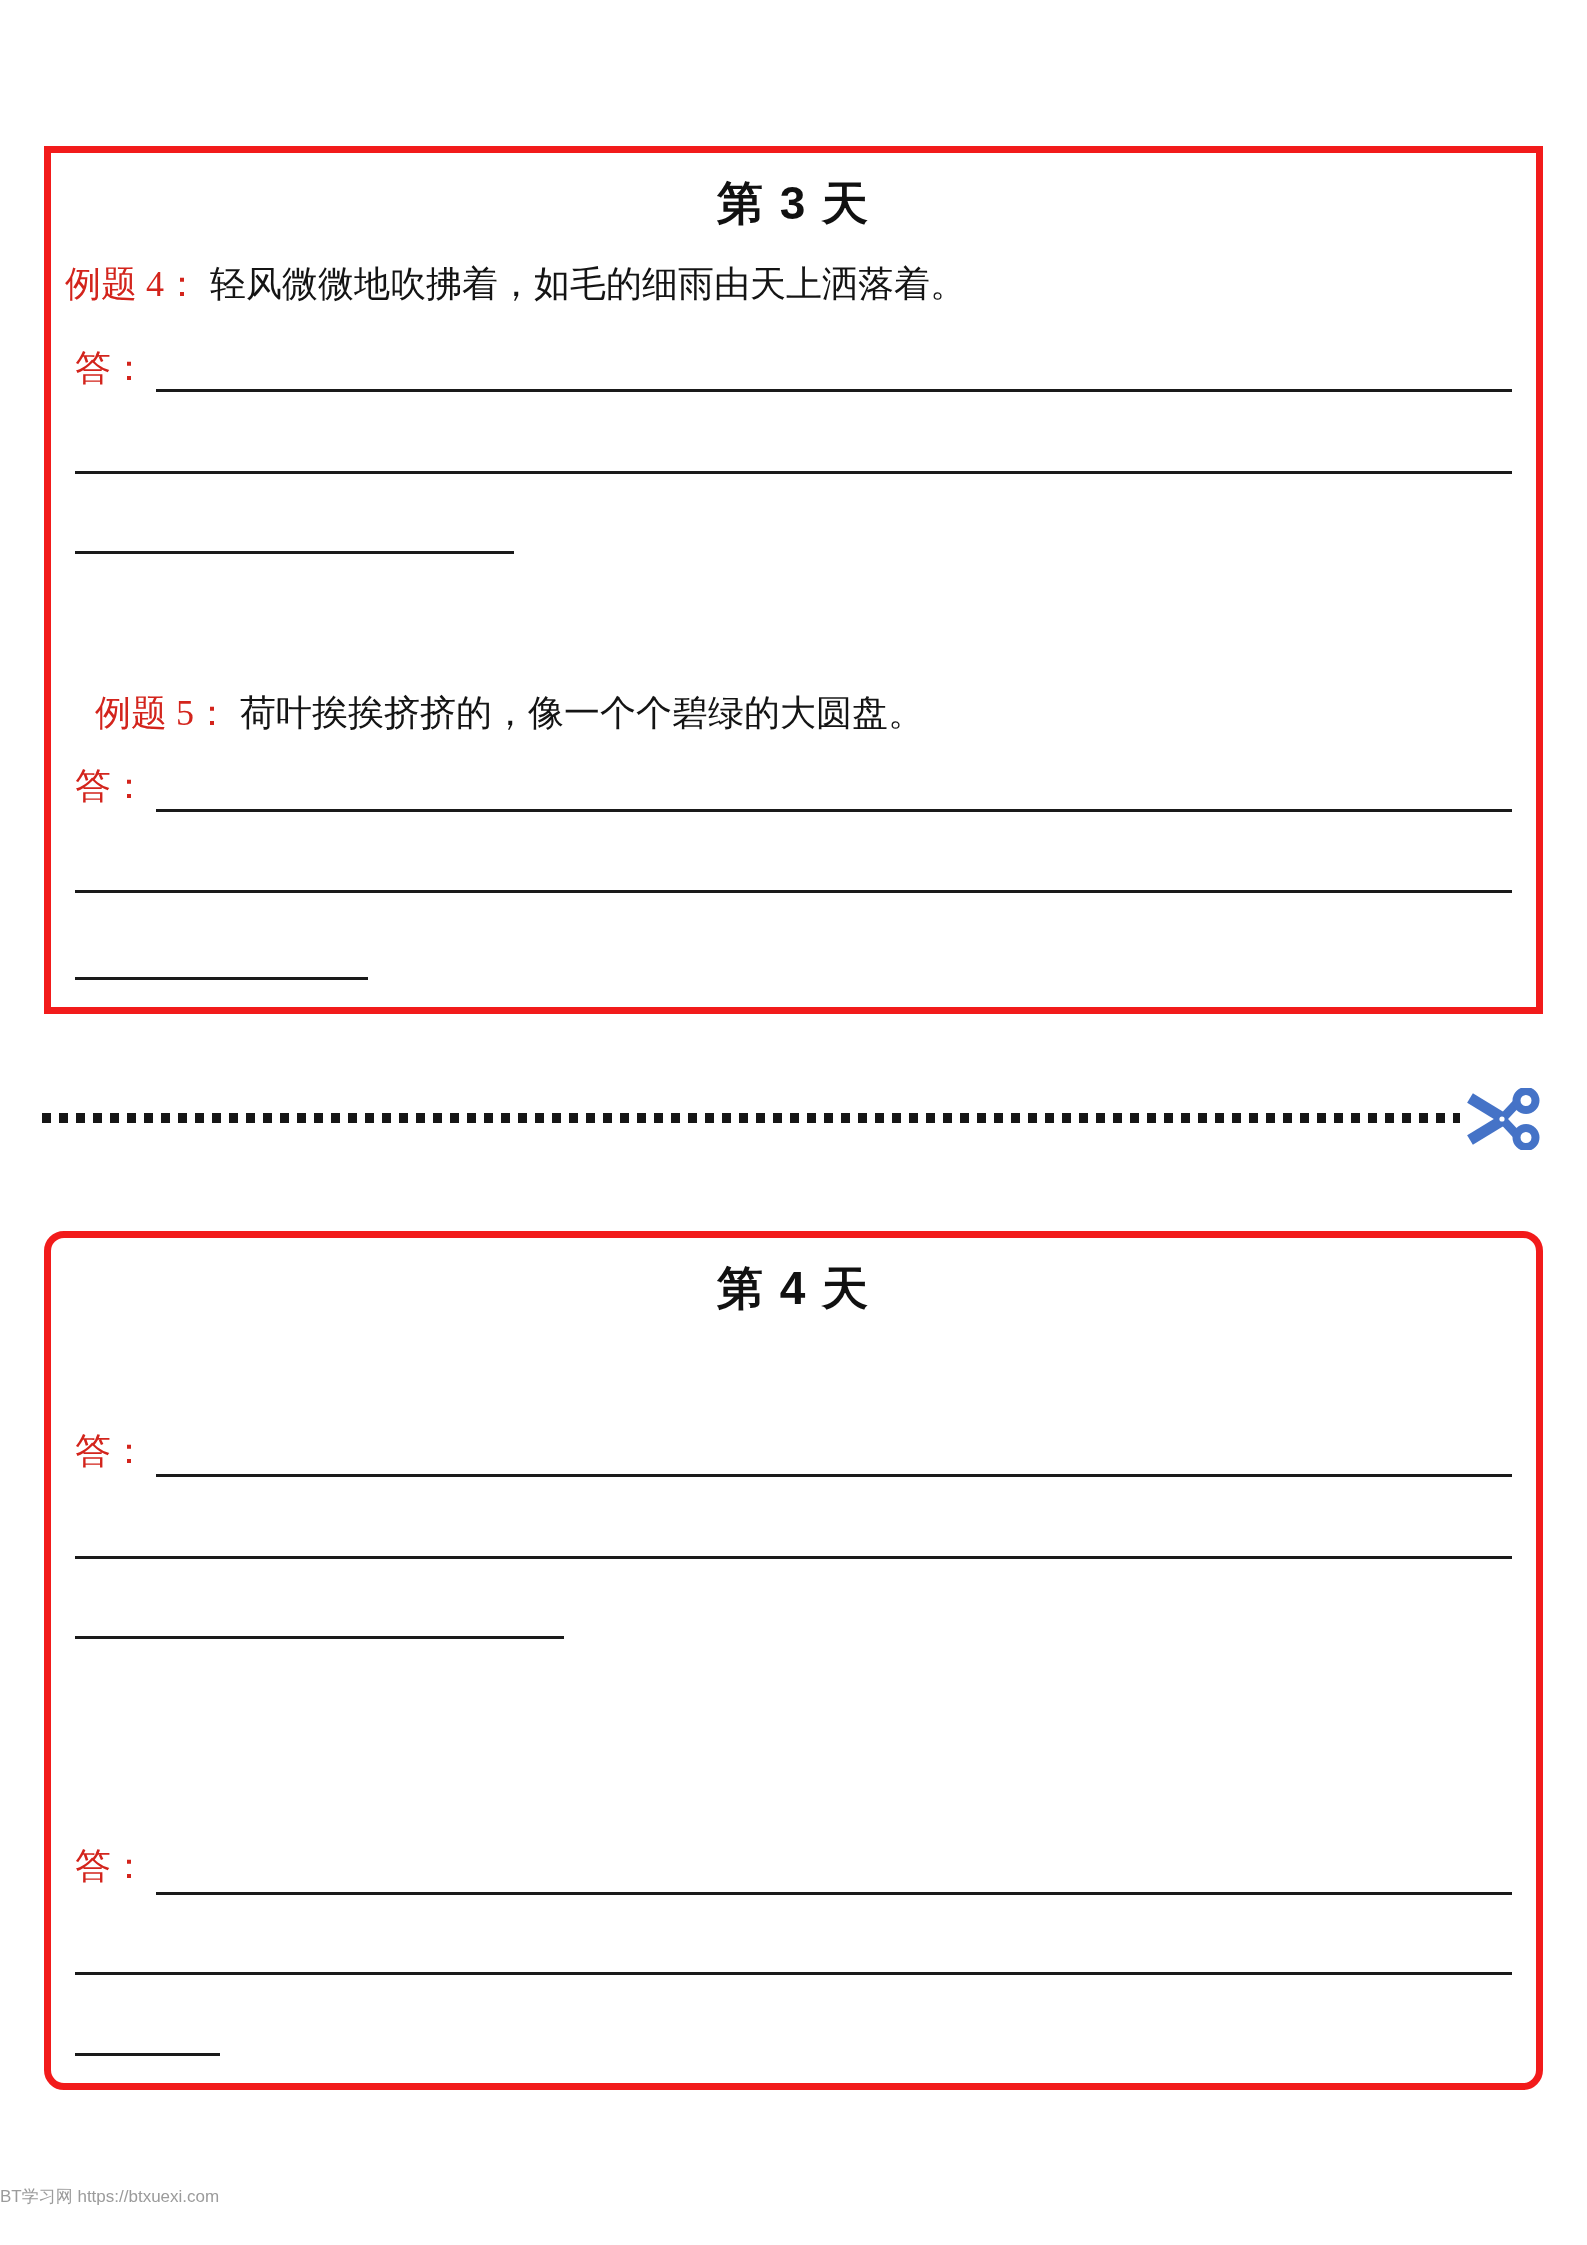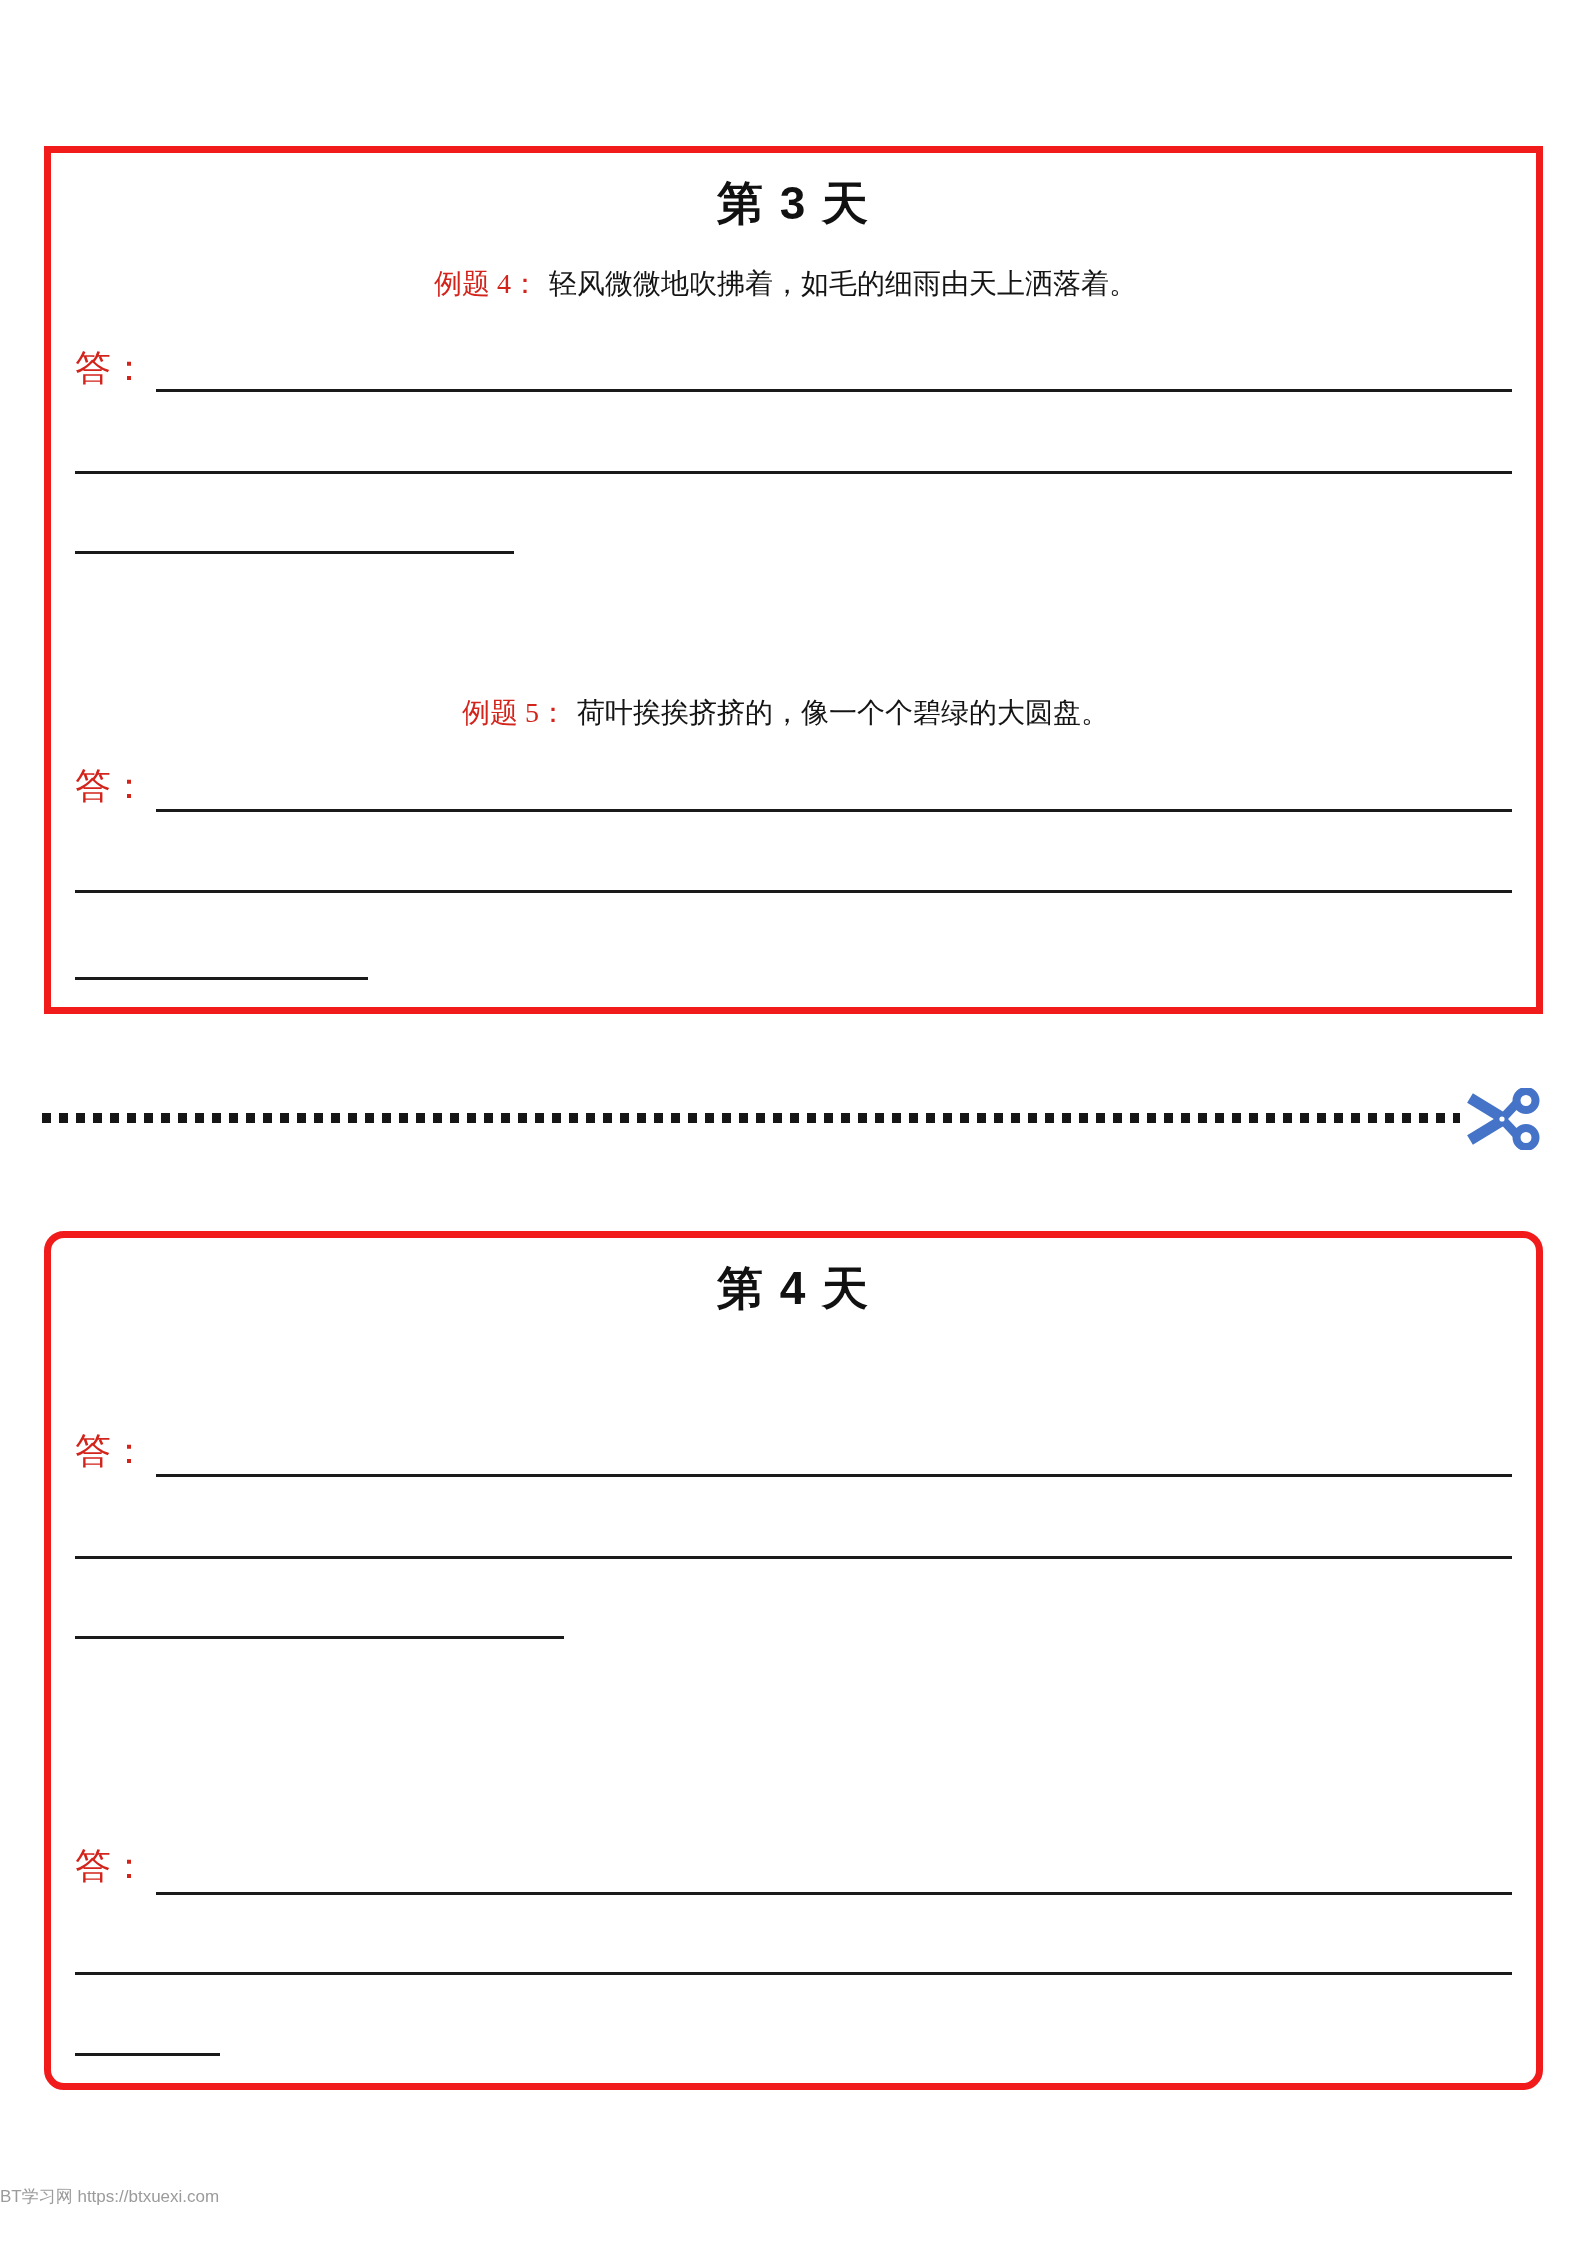"例题 4： 轻风微微地吹拂着，如毛的细雨由天上洒落着。" .problem-line { font-size: 28px -> 36px; text-align: center -> none }
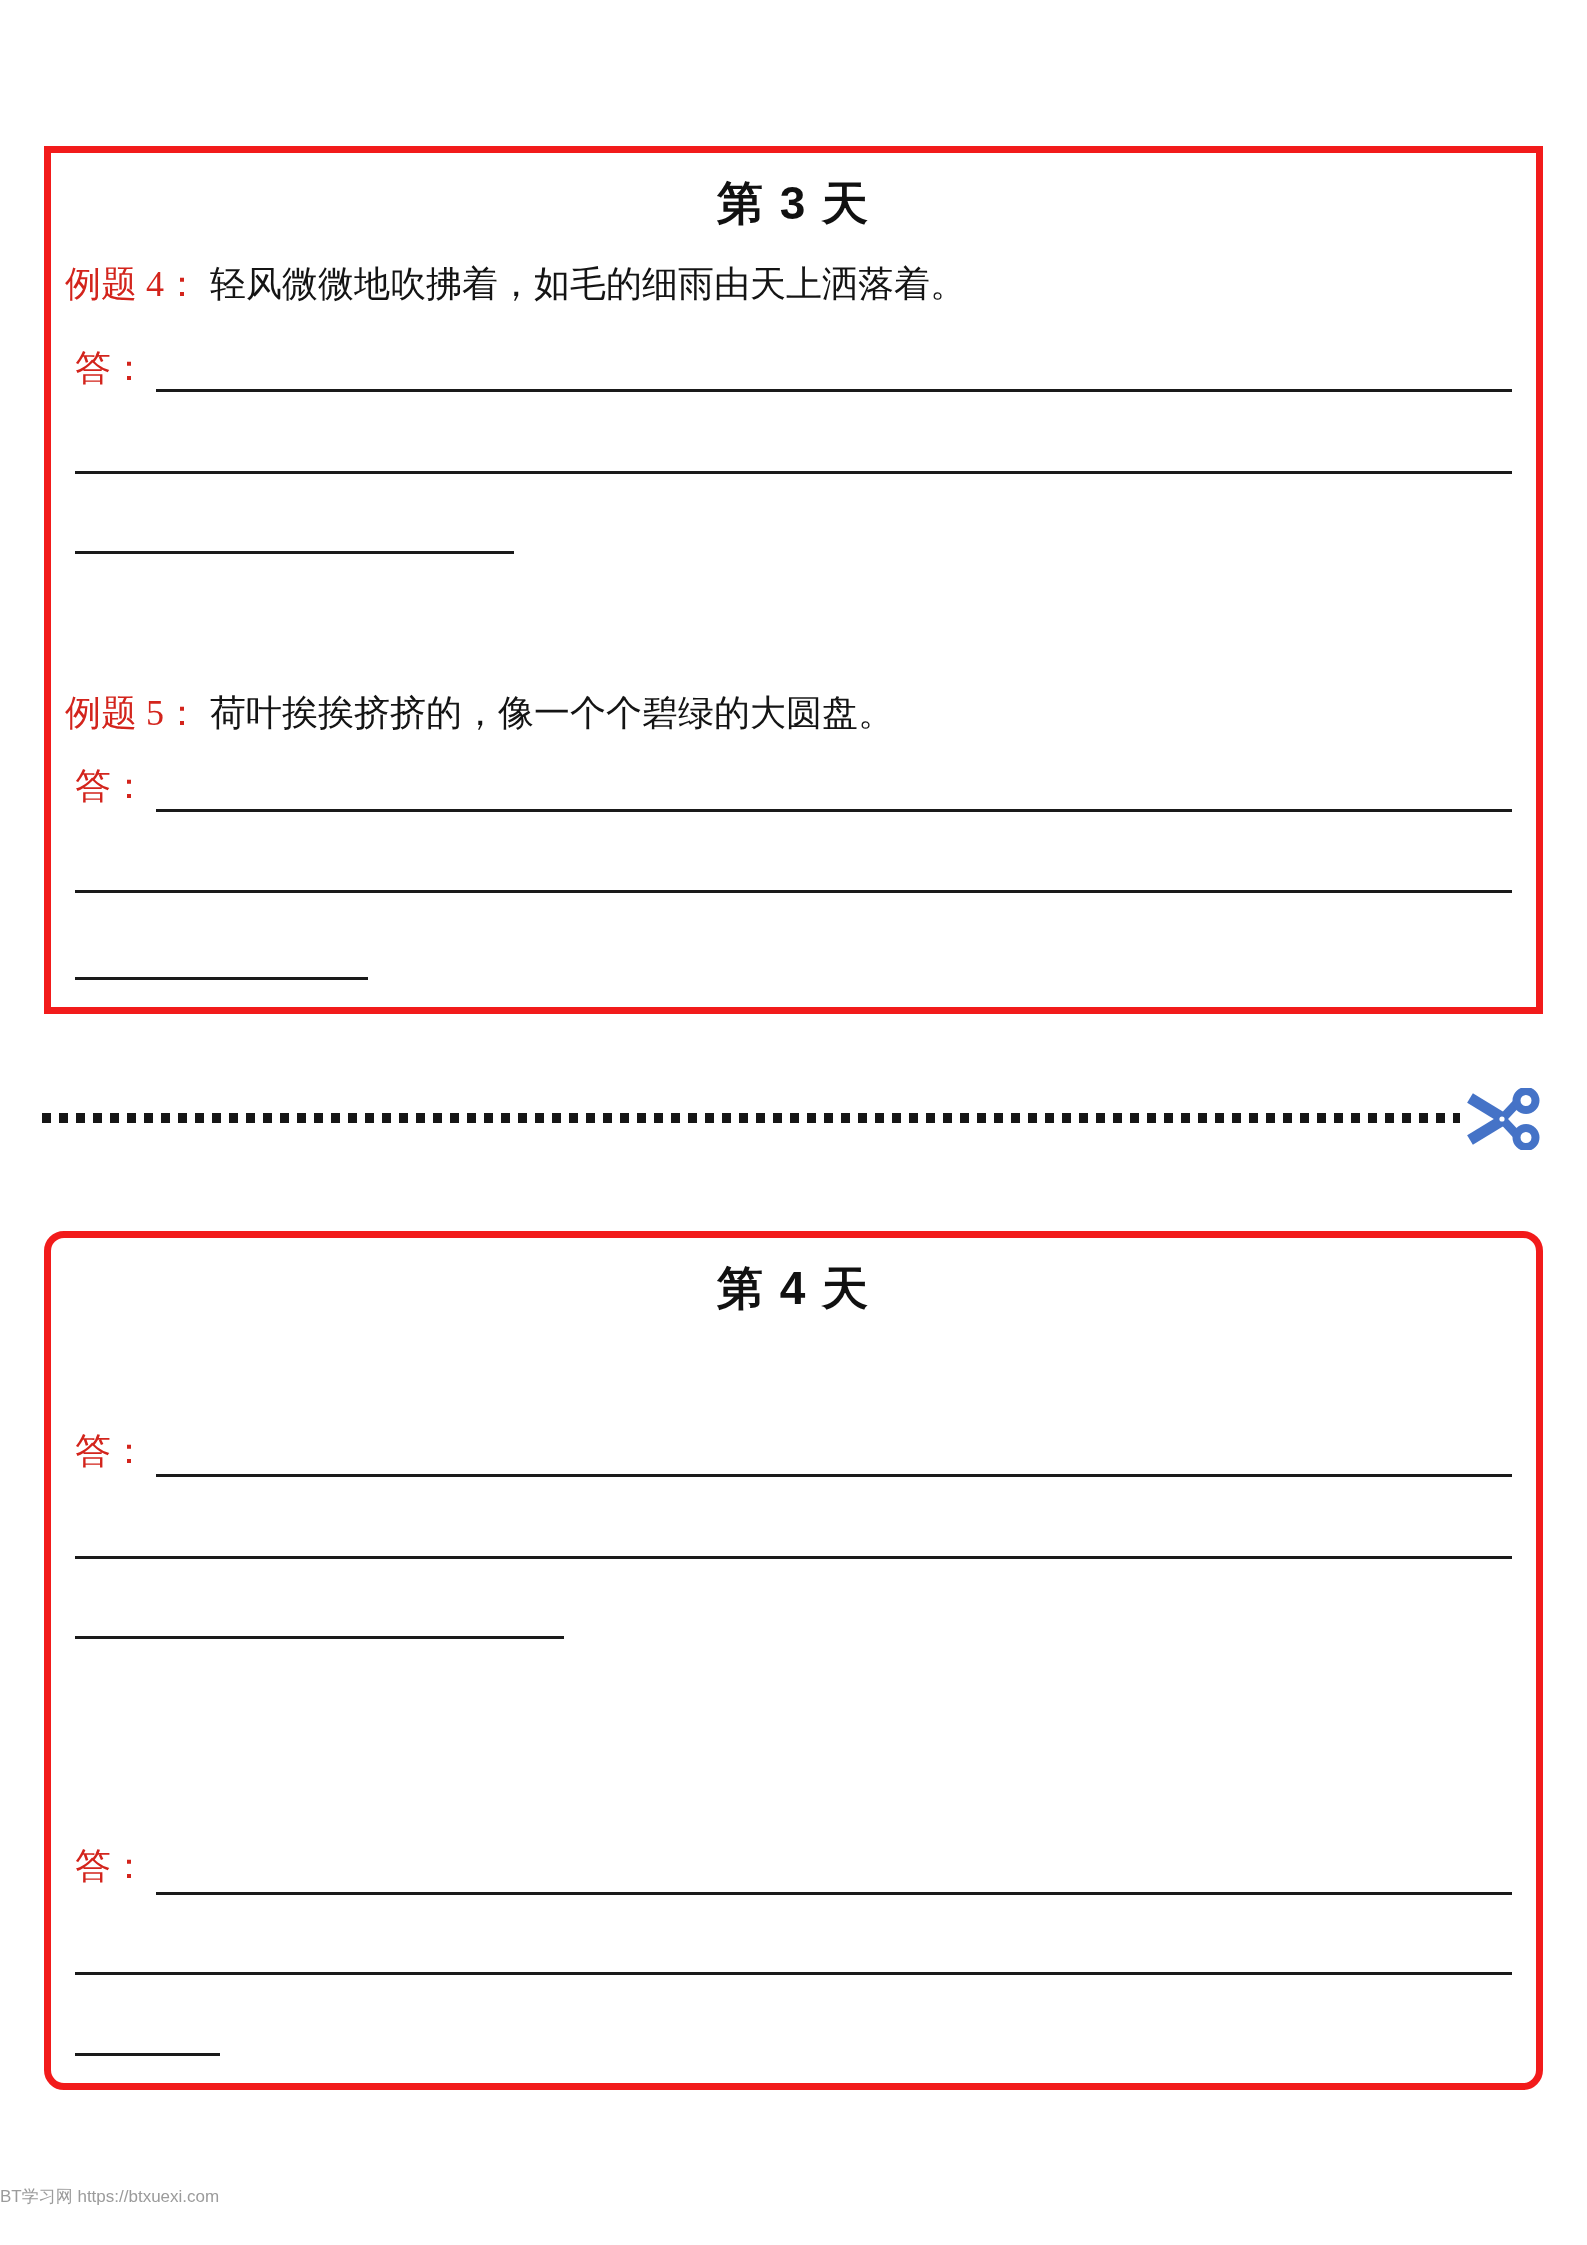"例题 5： 荷叶挨挨挤挤的，像一个个碧绿的大圆盘。" .p2-ex { margin-left: none -> 30px }
